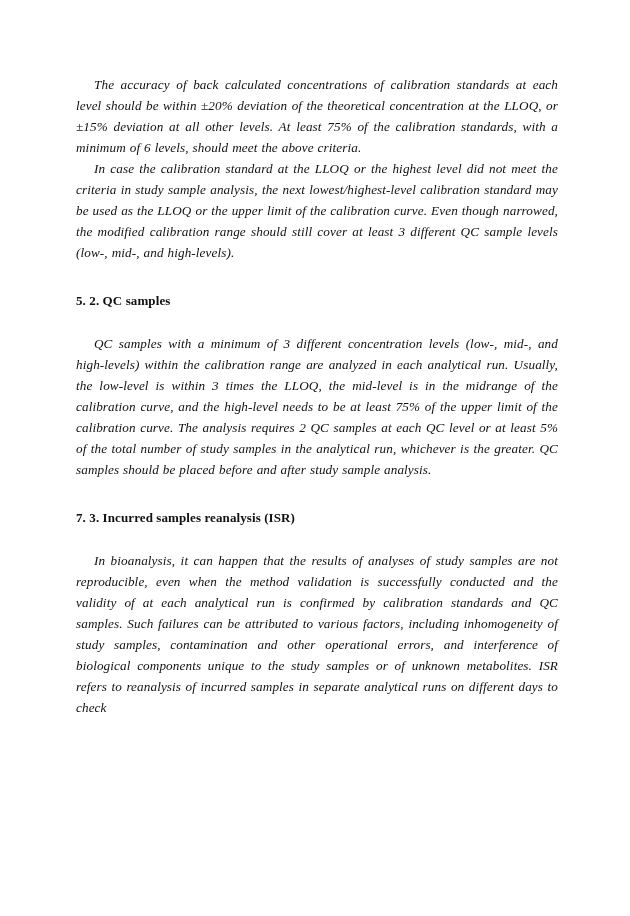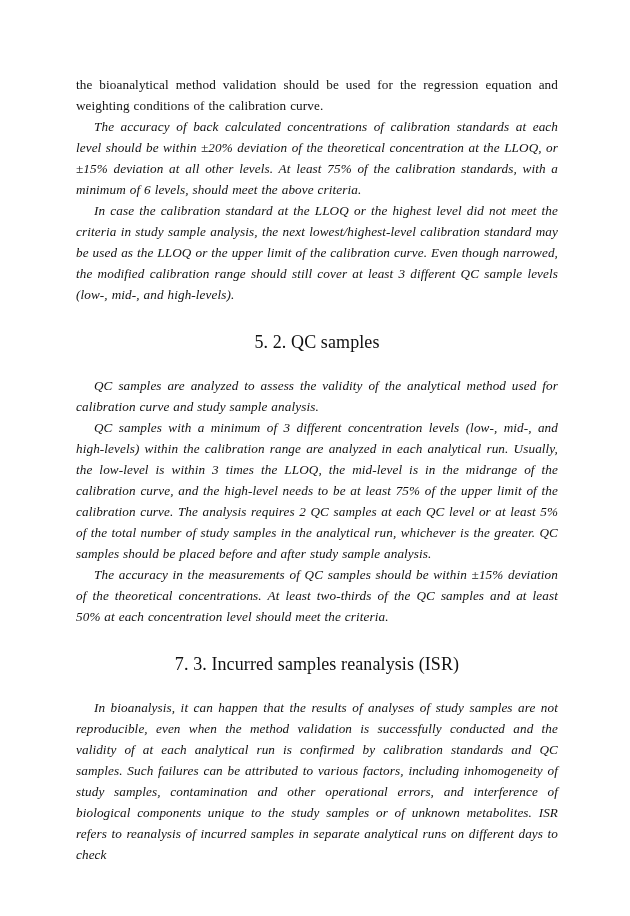"the bioanalytical method validation" p.para { html: <p>the bioanalytical method validation should be used for the regression equation and weighting conditions of the calibration curve.</p> -> none }
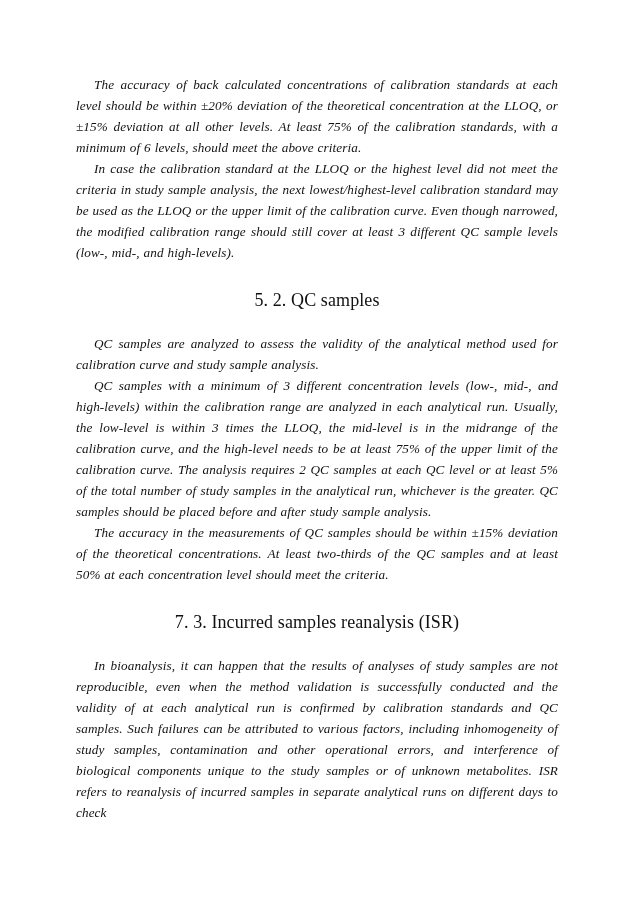"5. 2. QC samples" h2.heading { font-size: 18px -> 13px; font-weight: normal -> bold; text-align: center -> left }
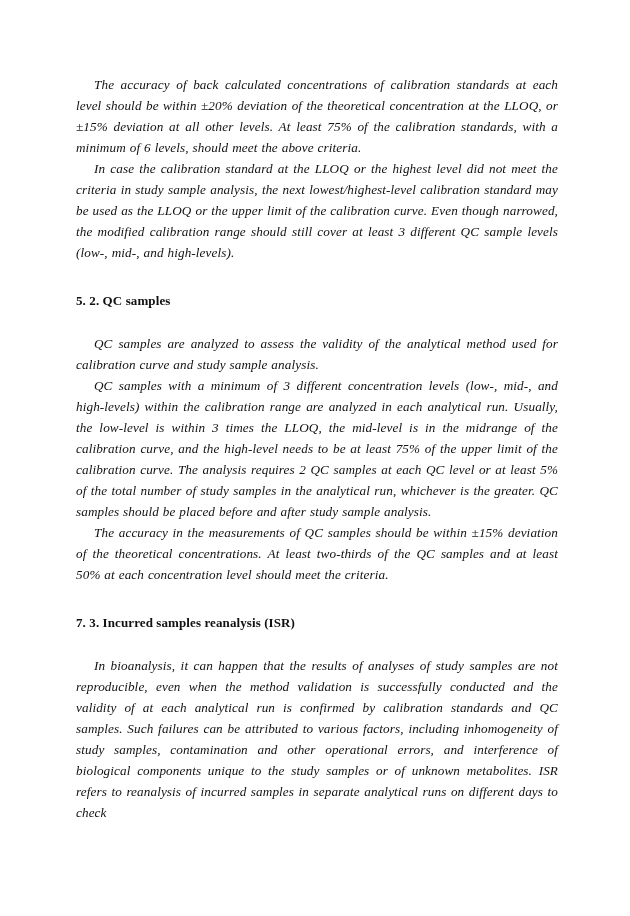"QC samples are analyzed to" p.para { html: <p>QC samples are analyzed to assess the validity of the analytical method used for calibration curve and study sample analysis.</p> -> none }
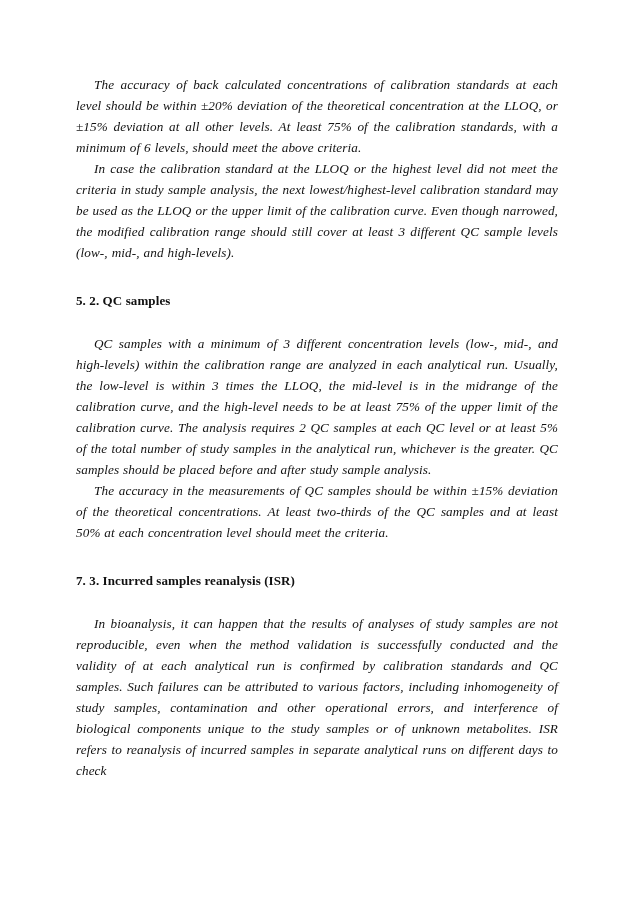"The accuracy in the measurements" p.para { html: <p>The accuracy in the measurements of QC samples should be within ±15% deviation of the theoretical concentrations. At least two-thirds of the QC samples and at least 50% at each concentration level should meet the criteria.</p> -> none }
